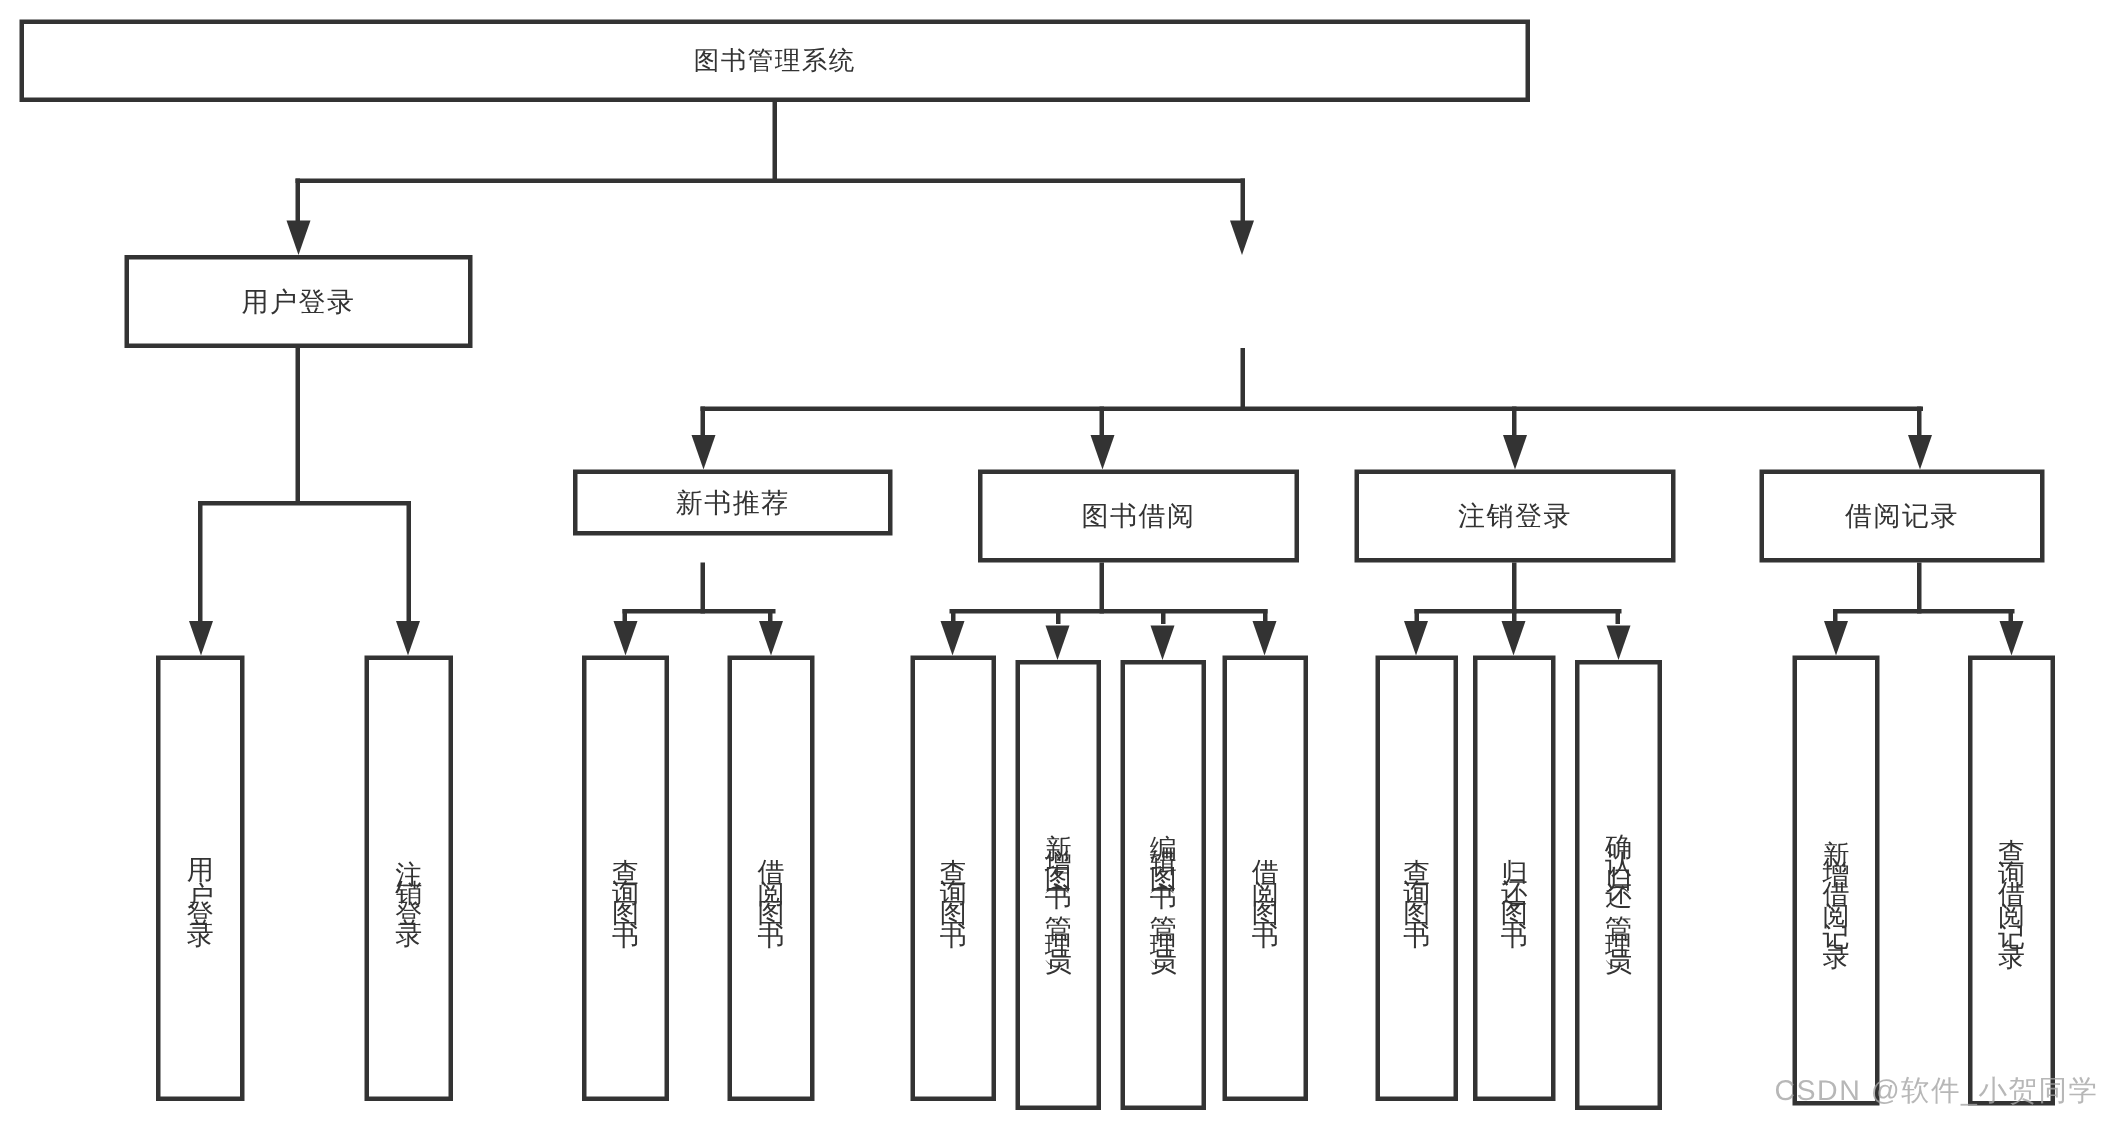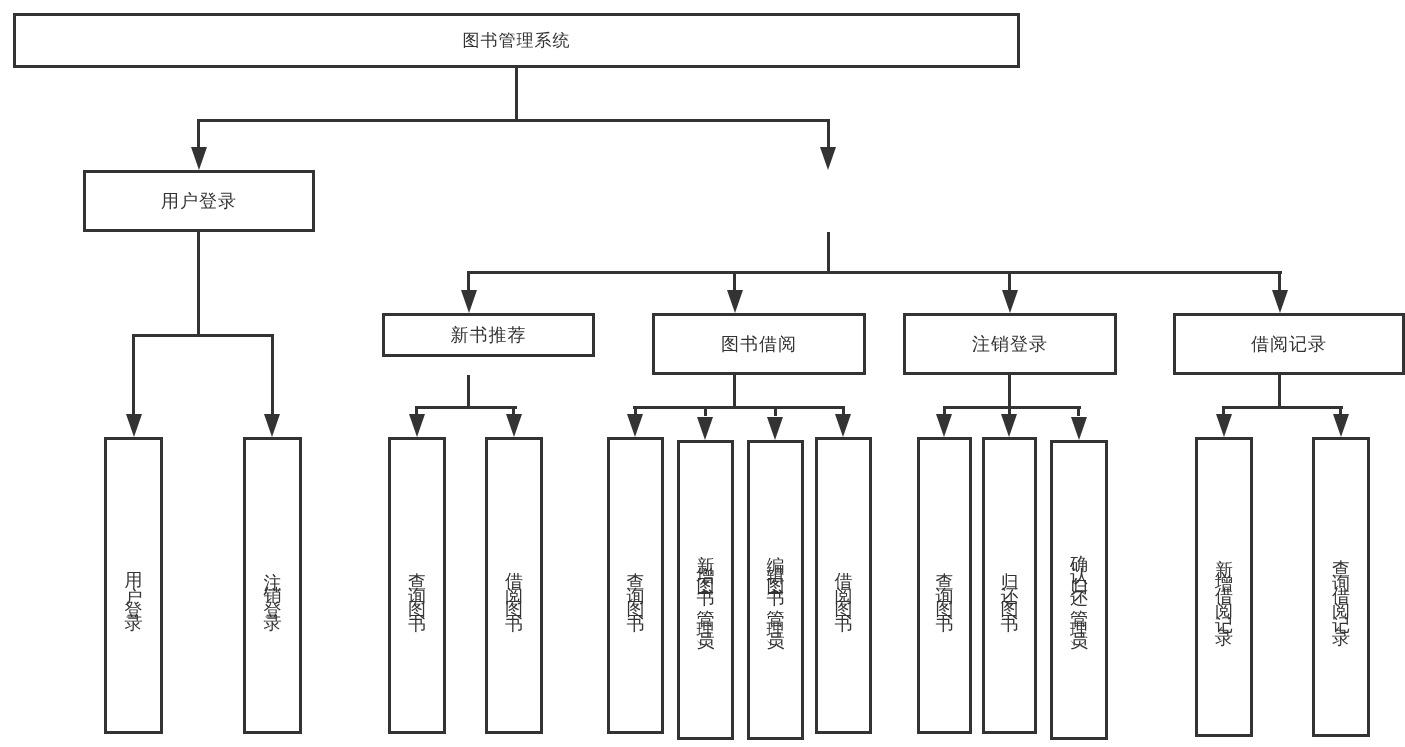"借阅记录" div.box { width: 232px -> 190px }
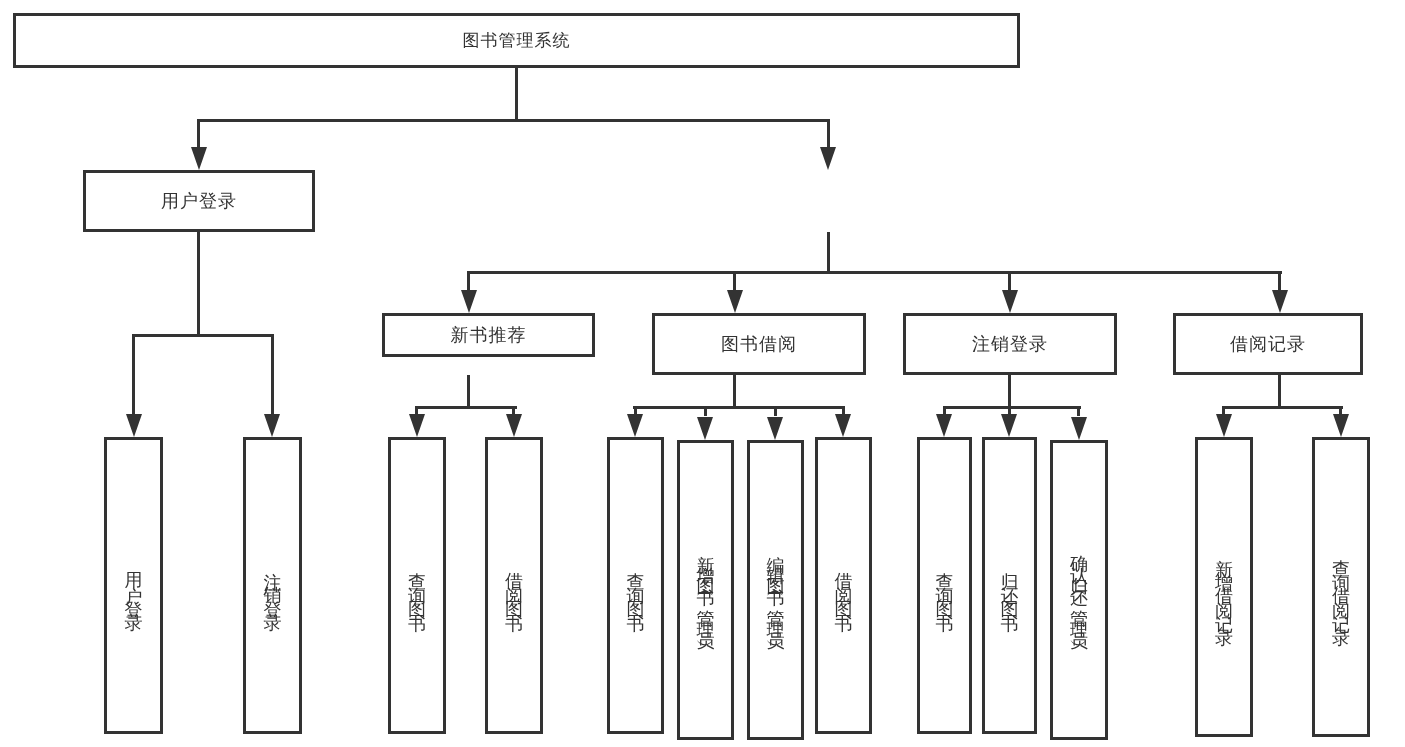"CSDN @软件_小贺同学" div.watermark { html: none -> <div>CSDN @软件_小贺同学</div> }
